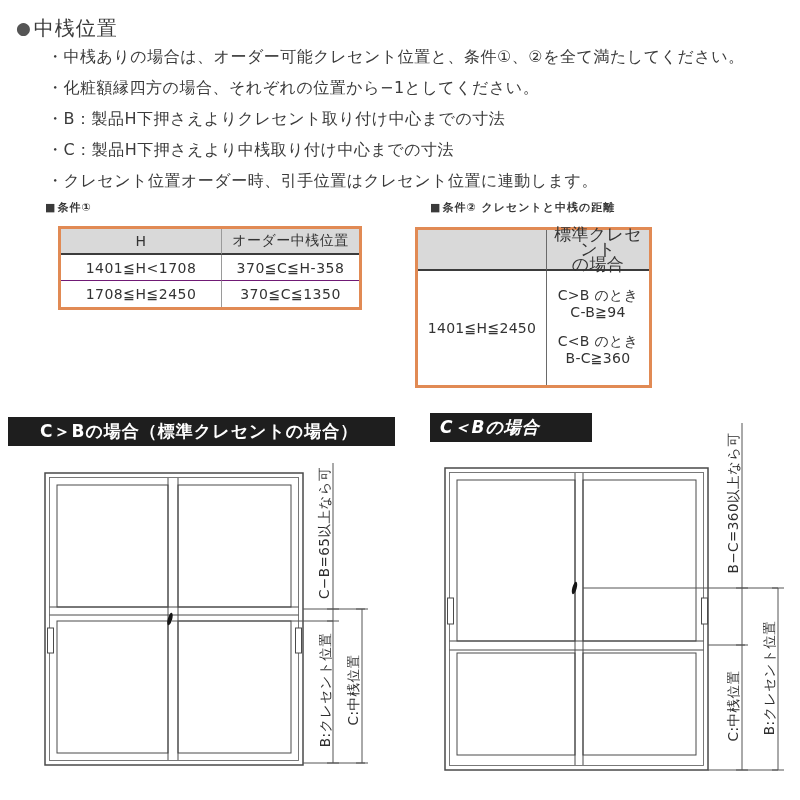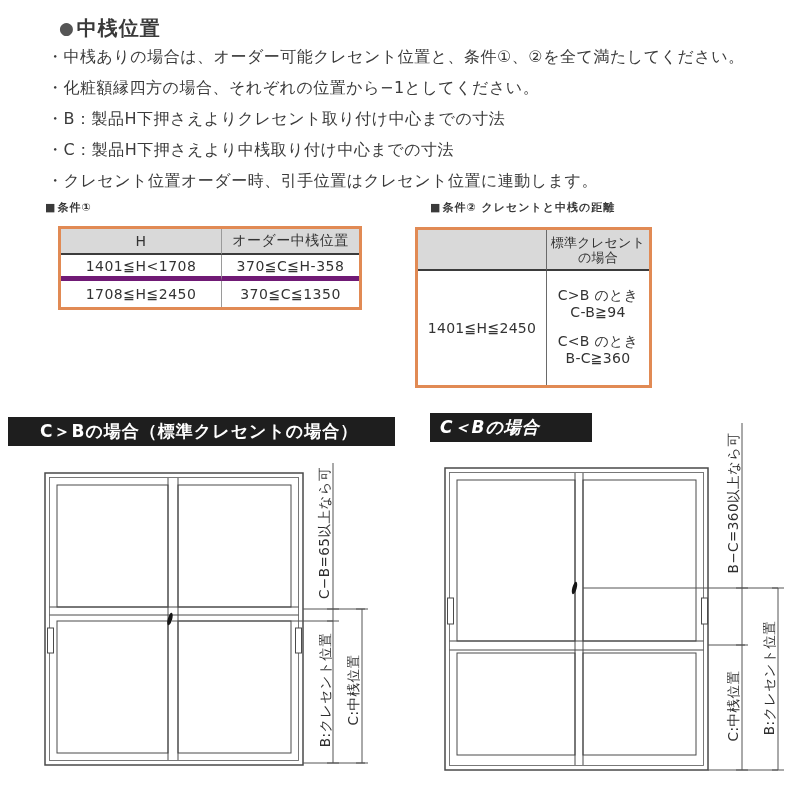"●中桟位置" .main-heading { font-weight: bold -> normal; margin-left: 43px -> none }
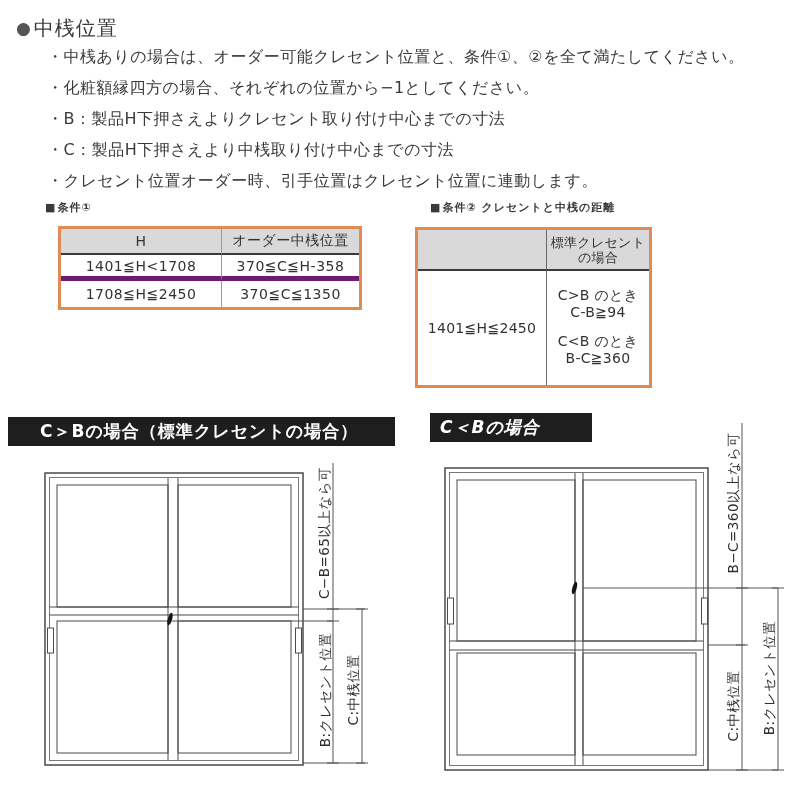"標準クレセント" #table2 .hd2 { font-size: 13px -> 17px; text-align: none -> center }
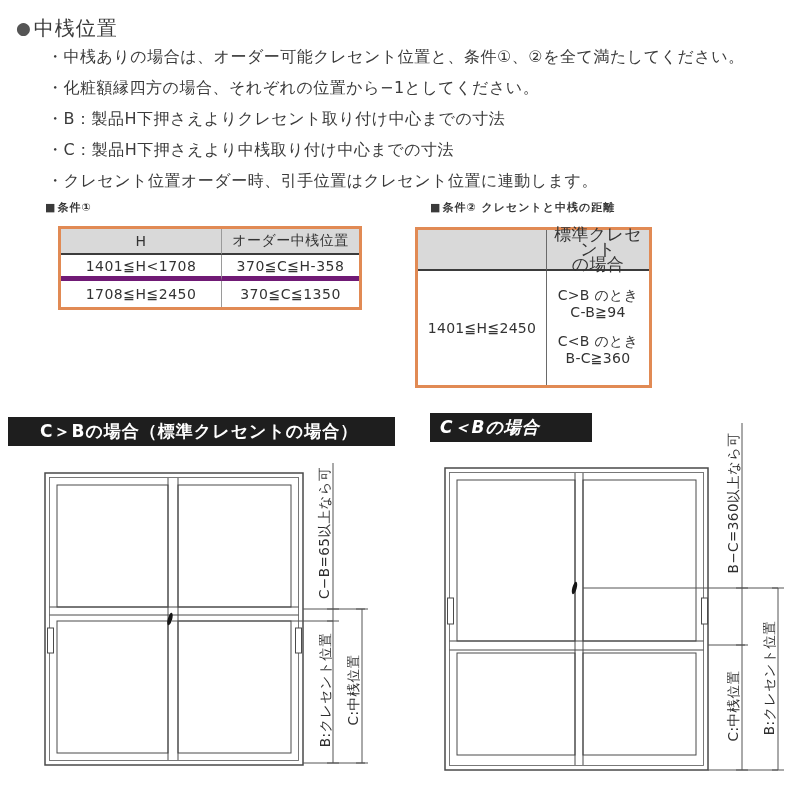"1401≦H<1708" #table1 .cell.r1 { border-bottom: 5px solid #701a75 -> 1px solid #701a75 }
